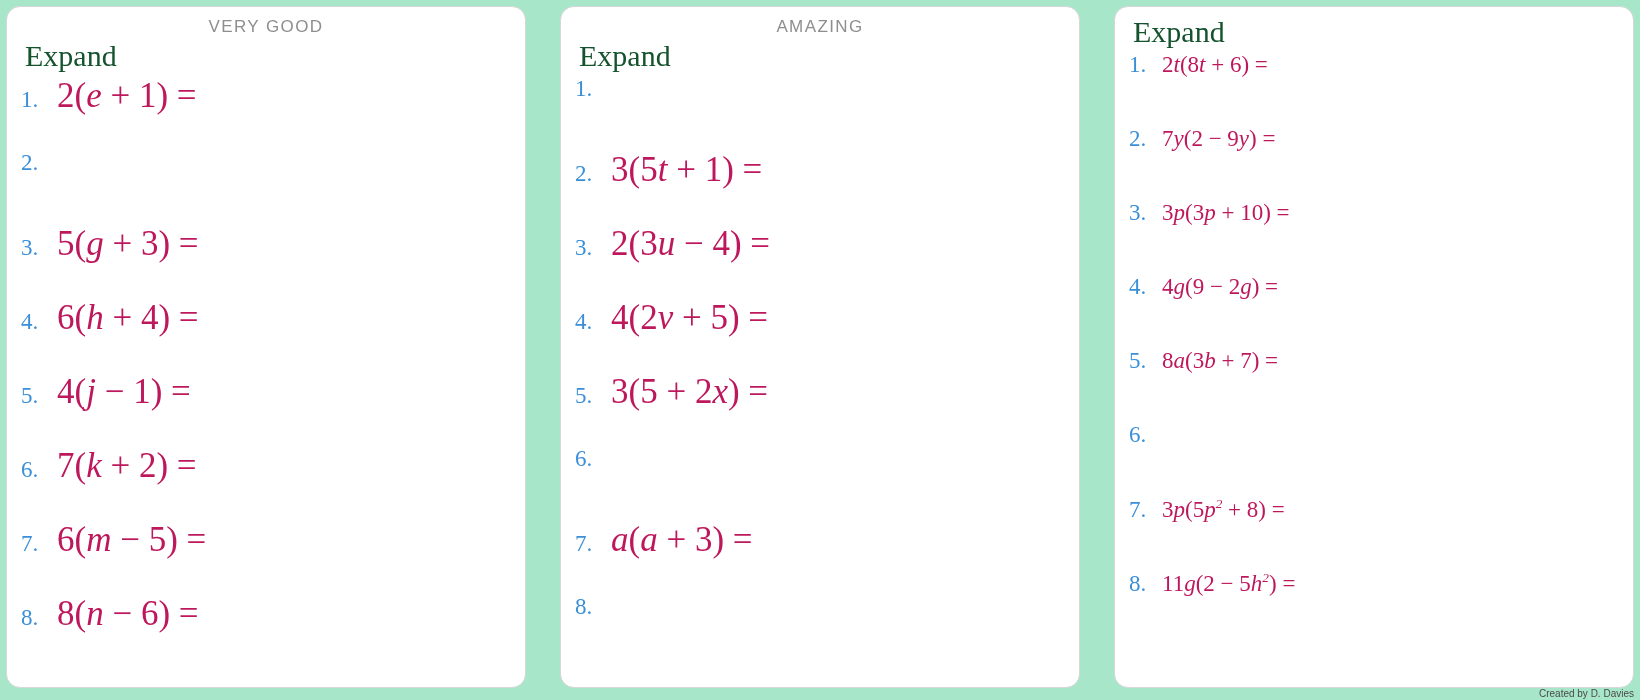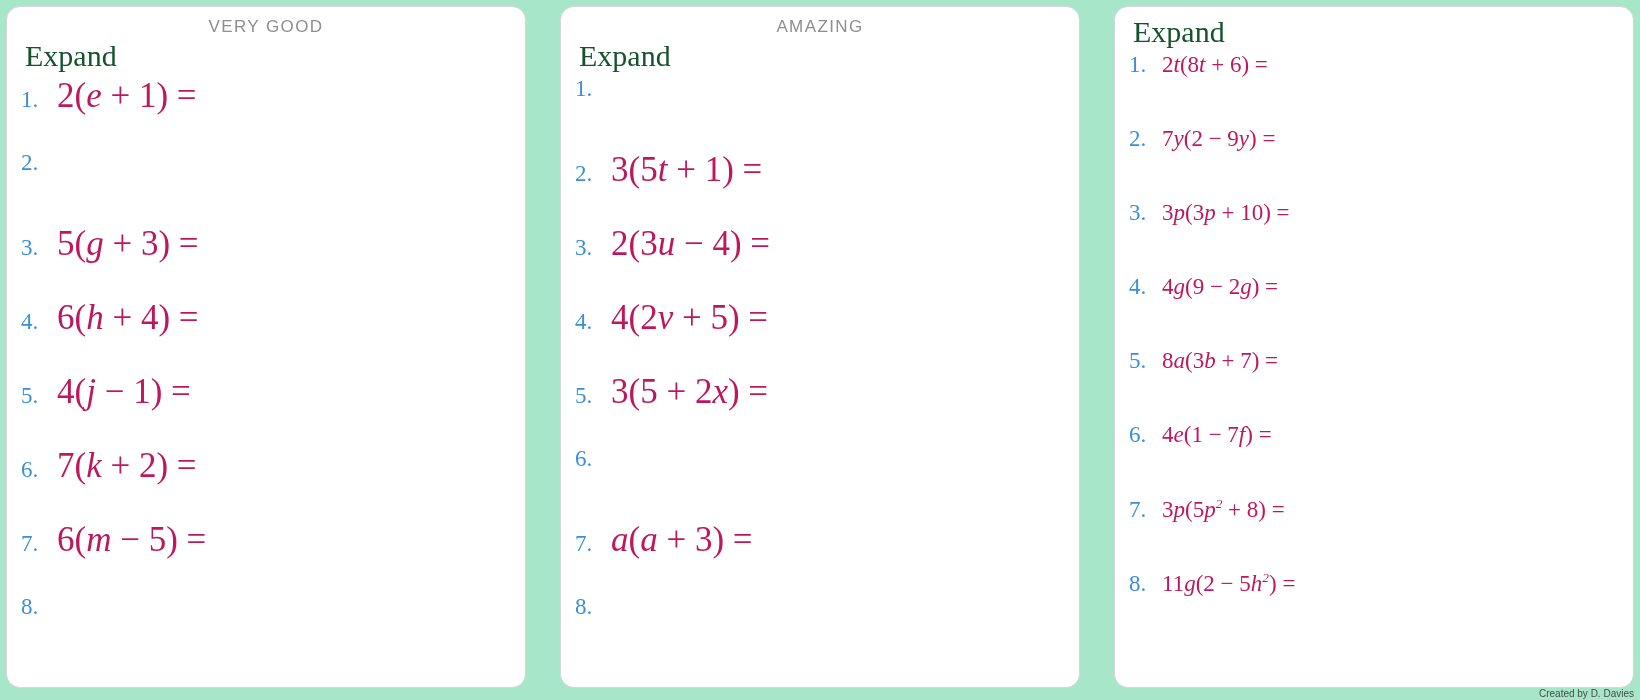"4e(1 − 7f) =" span.qtext { html: <span>4<i>e</i>(1 − 7<i>f</i>) =</span> -> none }
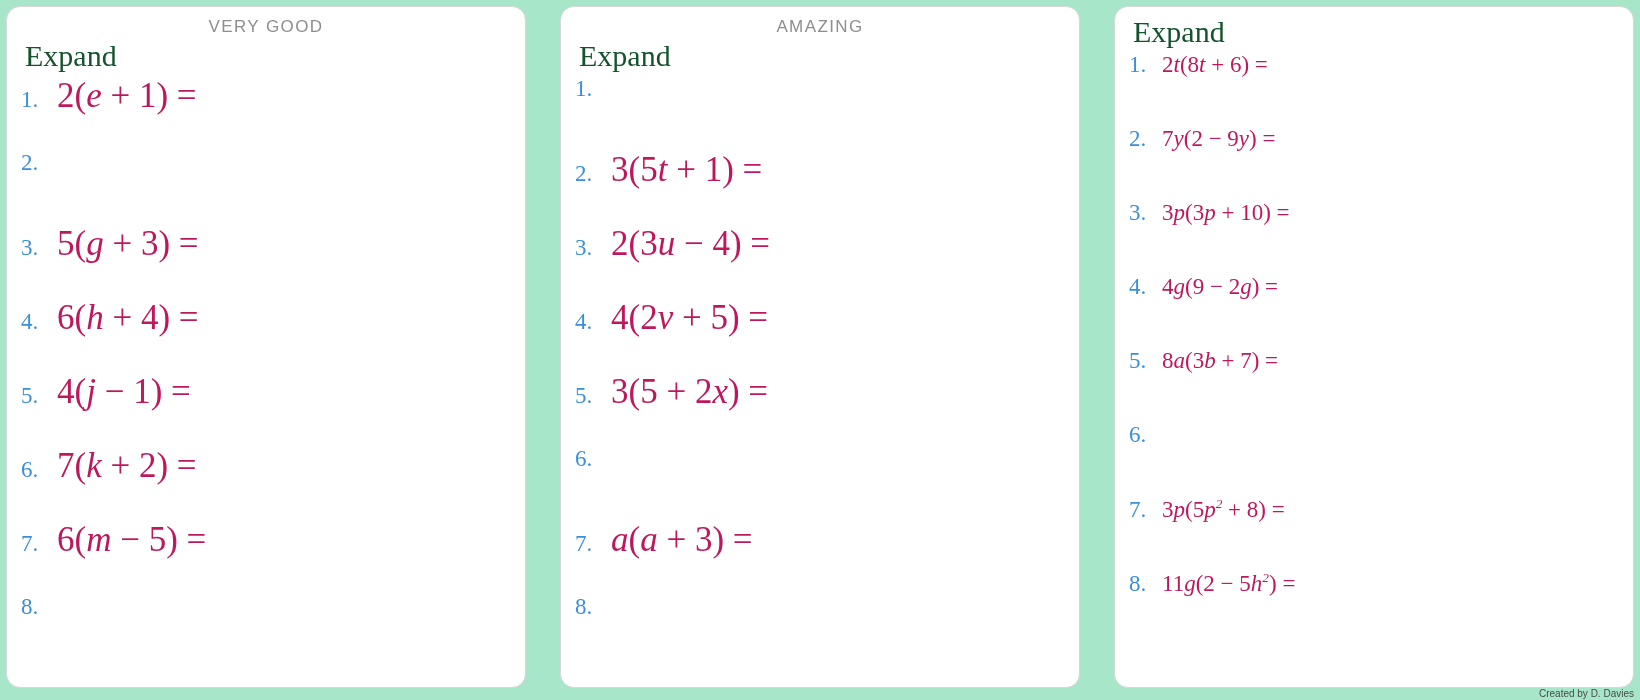"8(n − 6) =" span.qtext { html: none -> <span>8(<i>n</i> − 6) =</span> }
